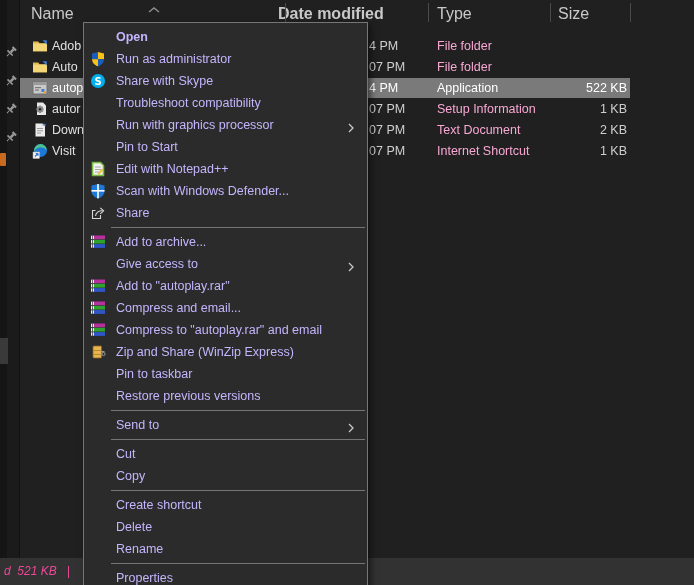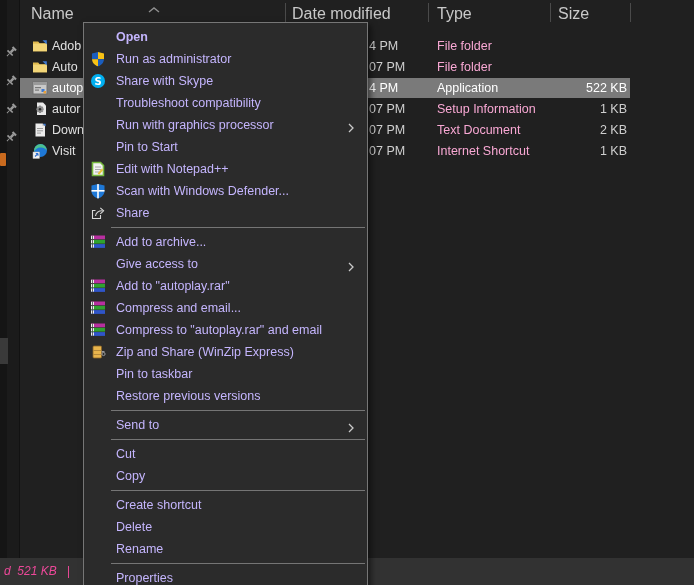"Date modified" .h-date { font-weight: none -> bold; left: 273px -> 259px }
